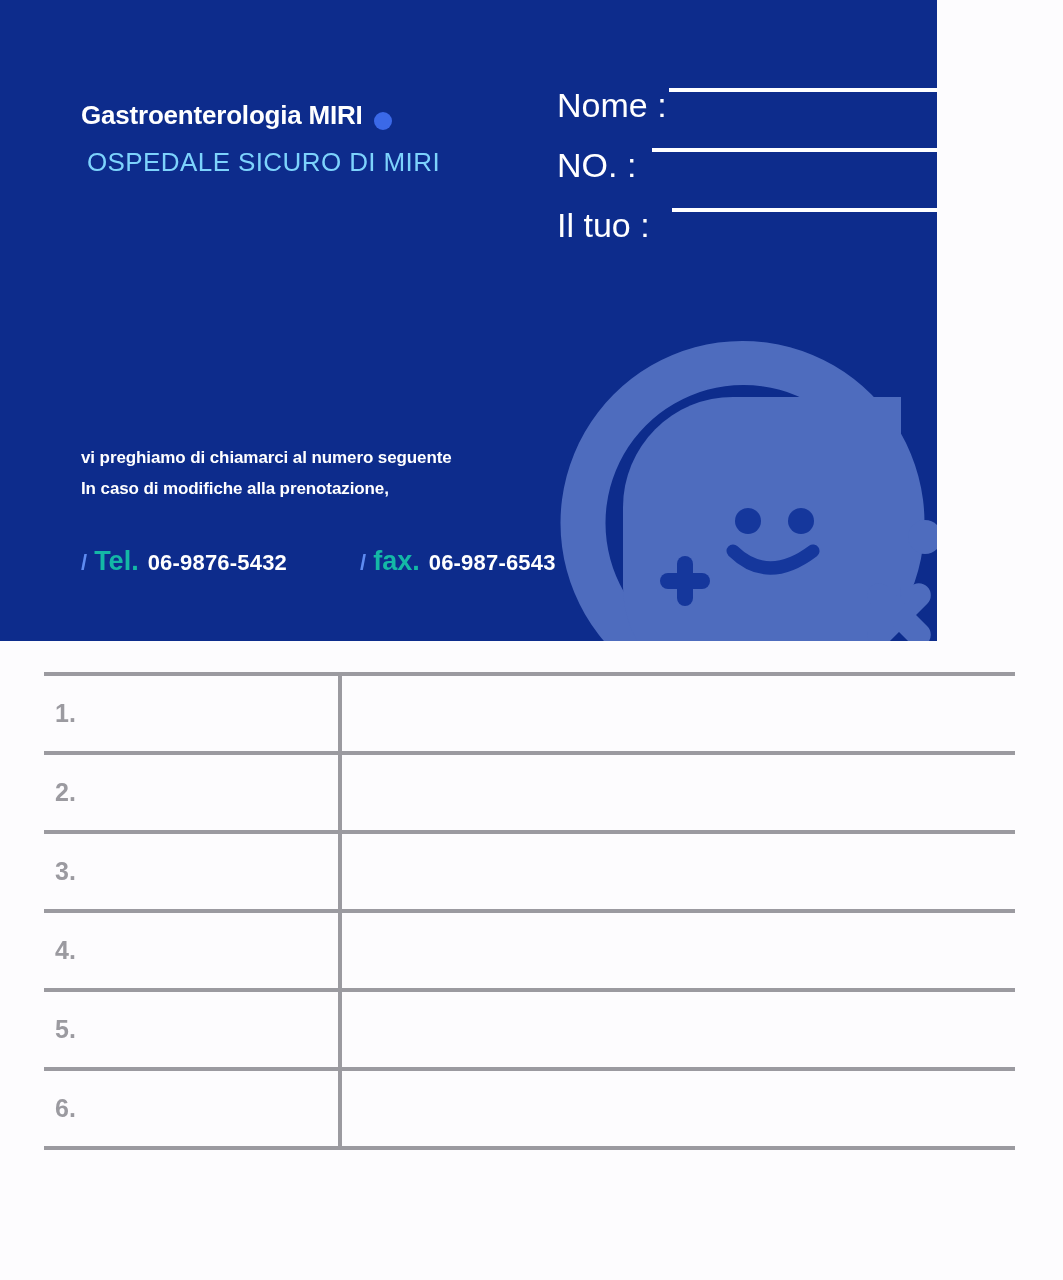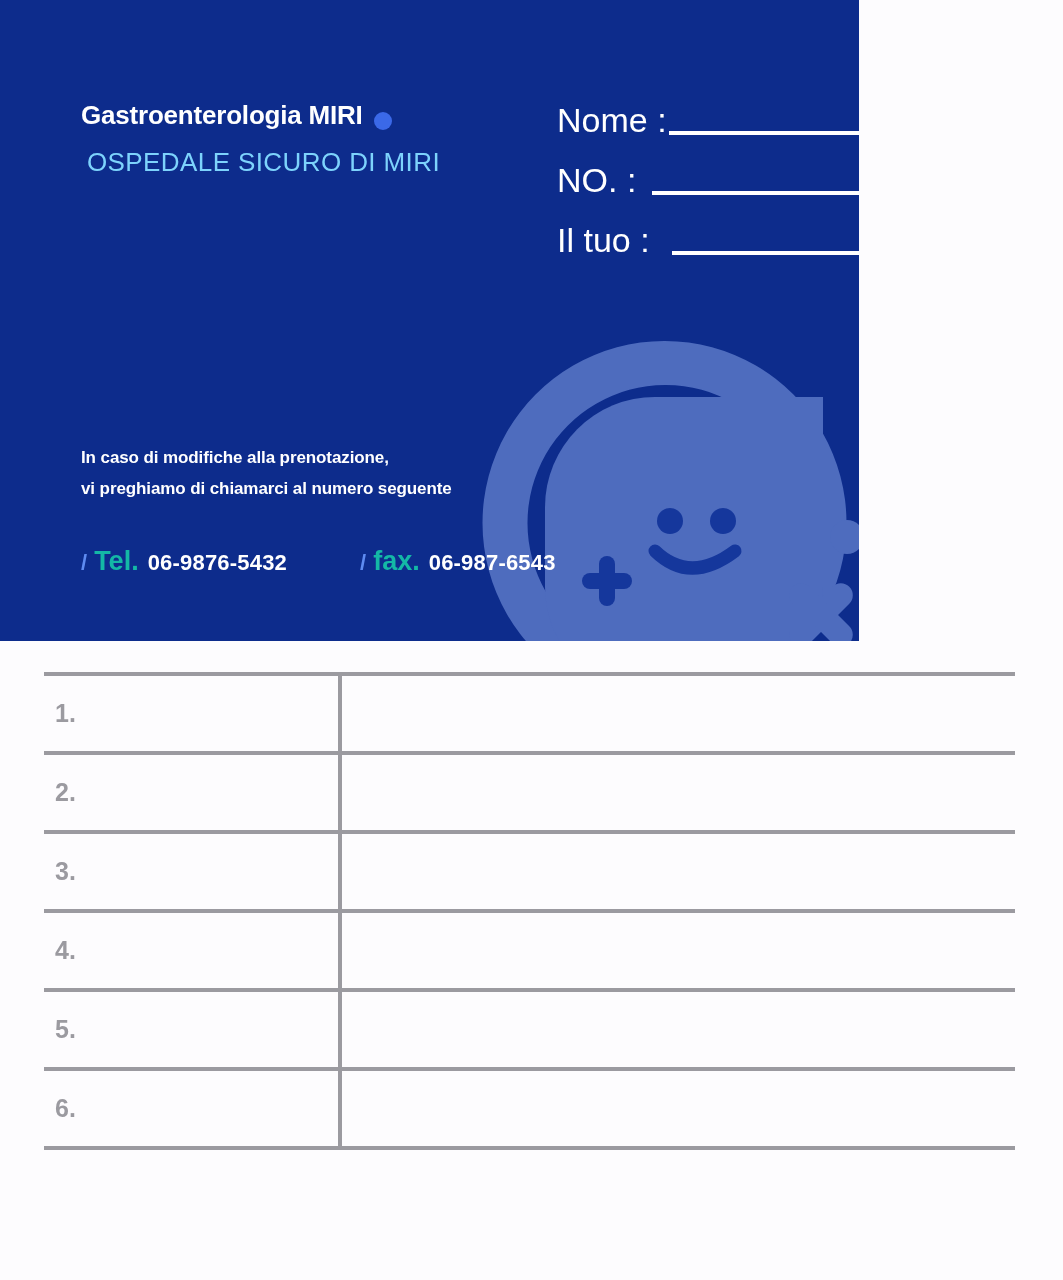"Gastroenterologia MIRI" .header-panel { width: 859px -> 937px }
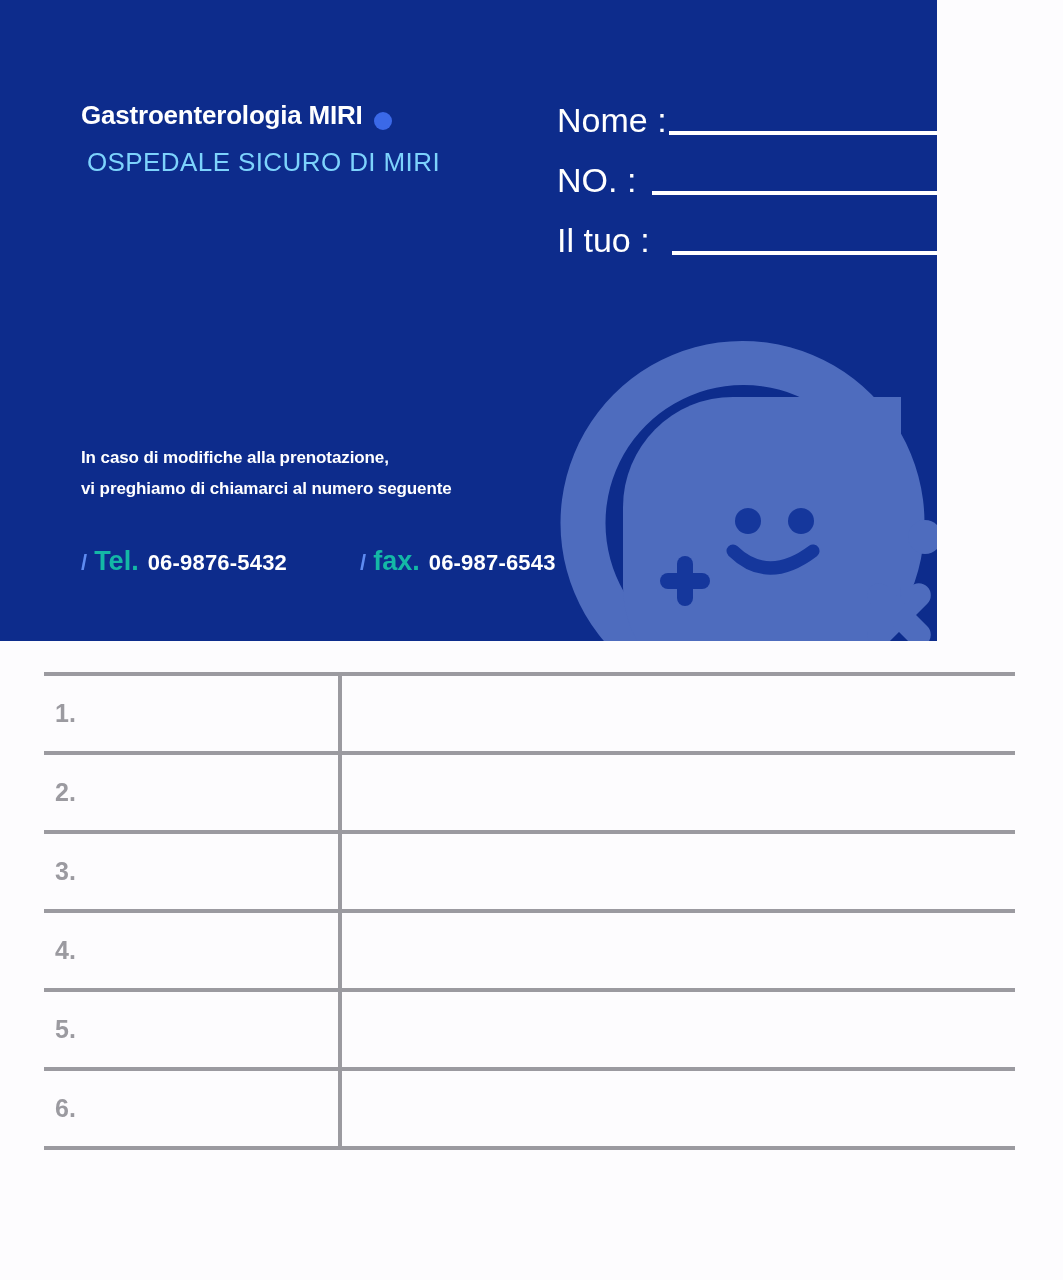"Nome :" .field-row { align-items: flex-end -> flex-start }
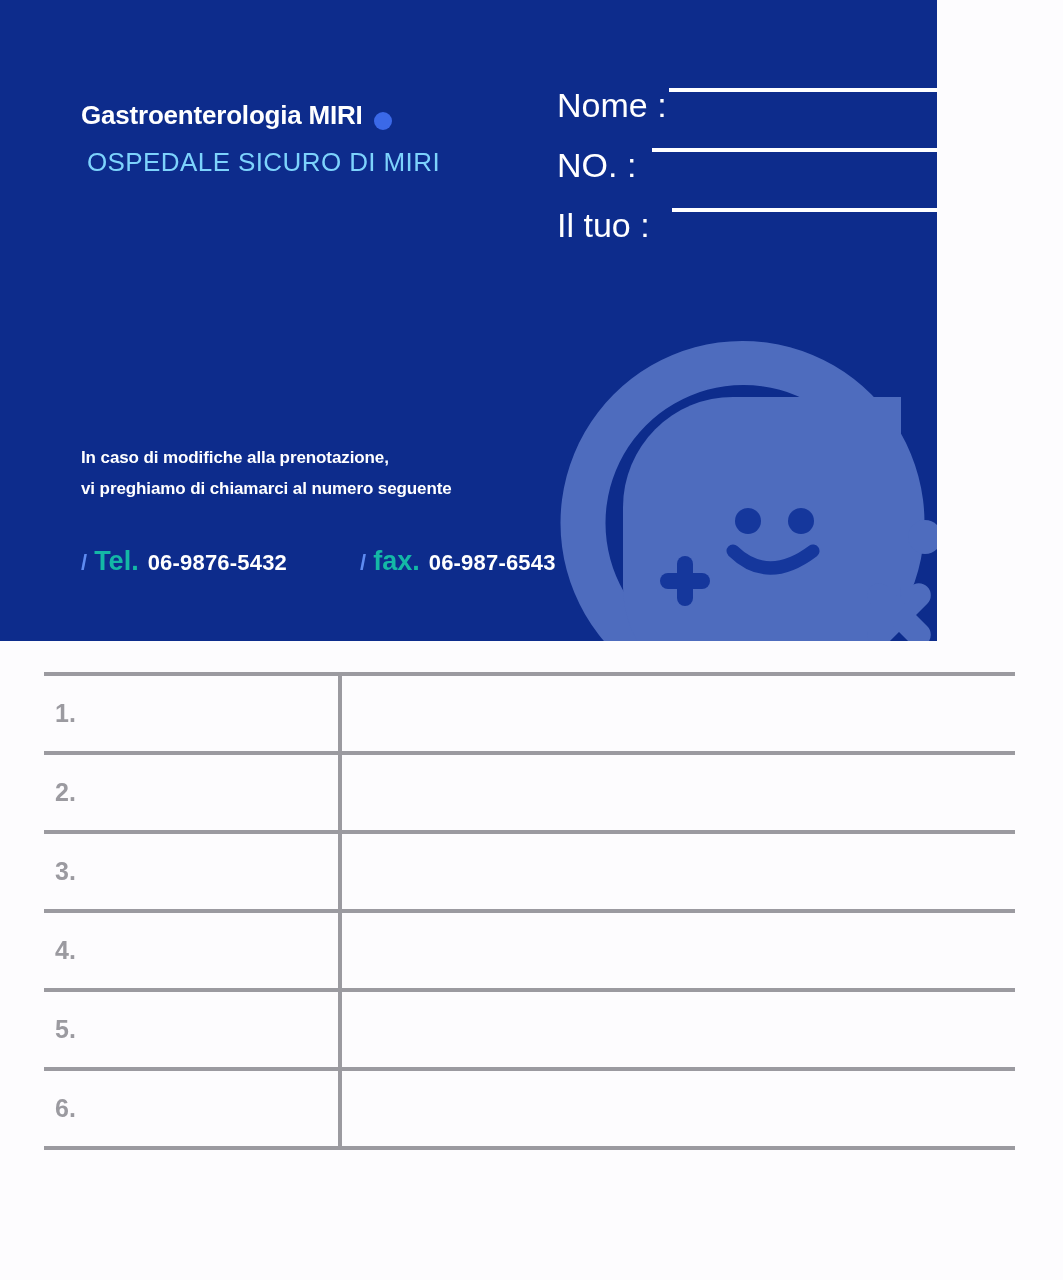"In caso di modifiche alla" div { order: before "vi preghiamo di chiamarci al" -> after "vi preghiamo di chiamarci al" }
